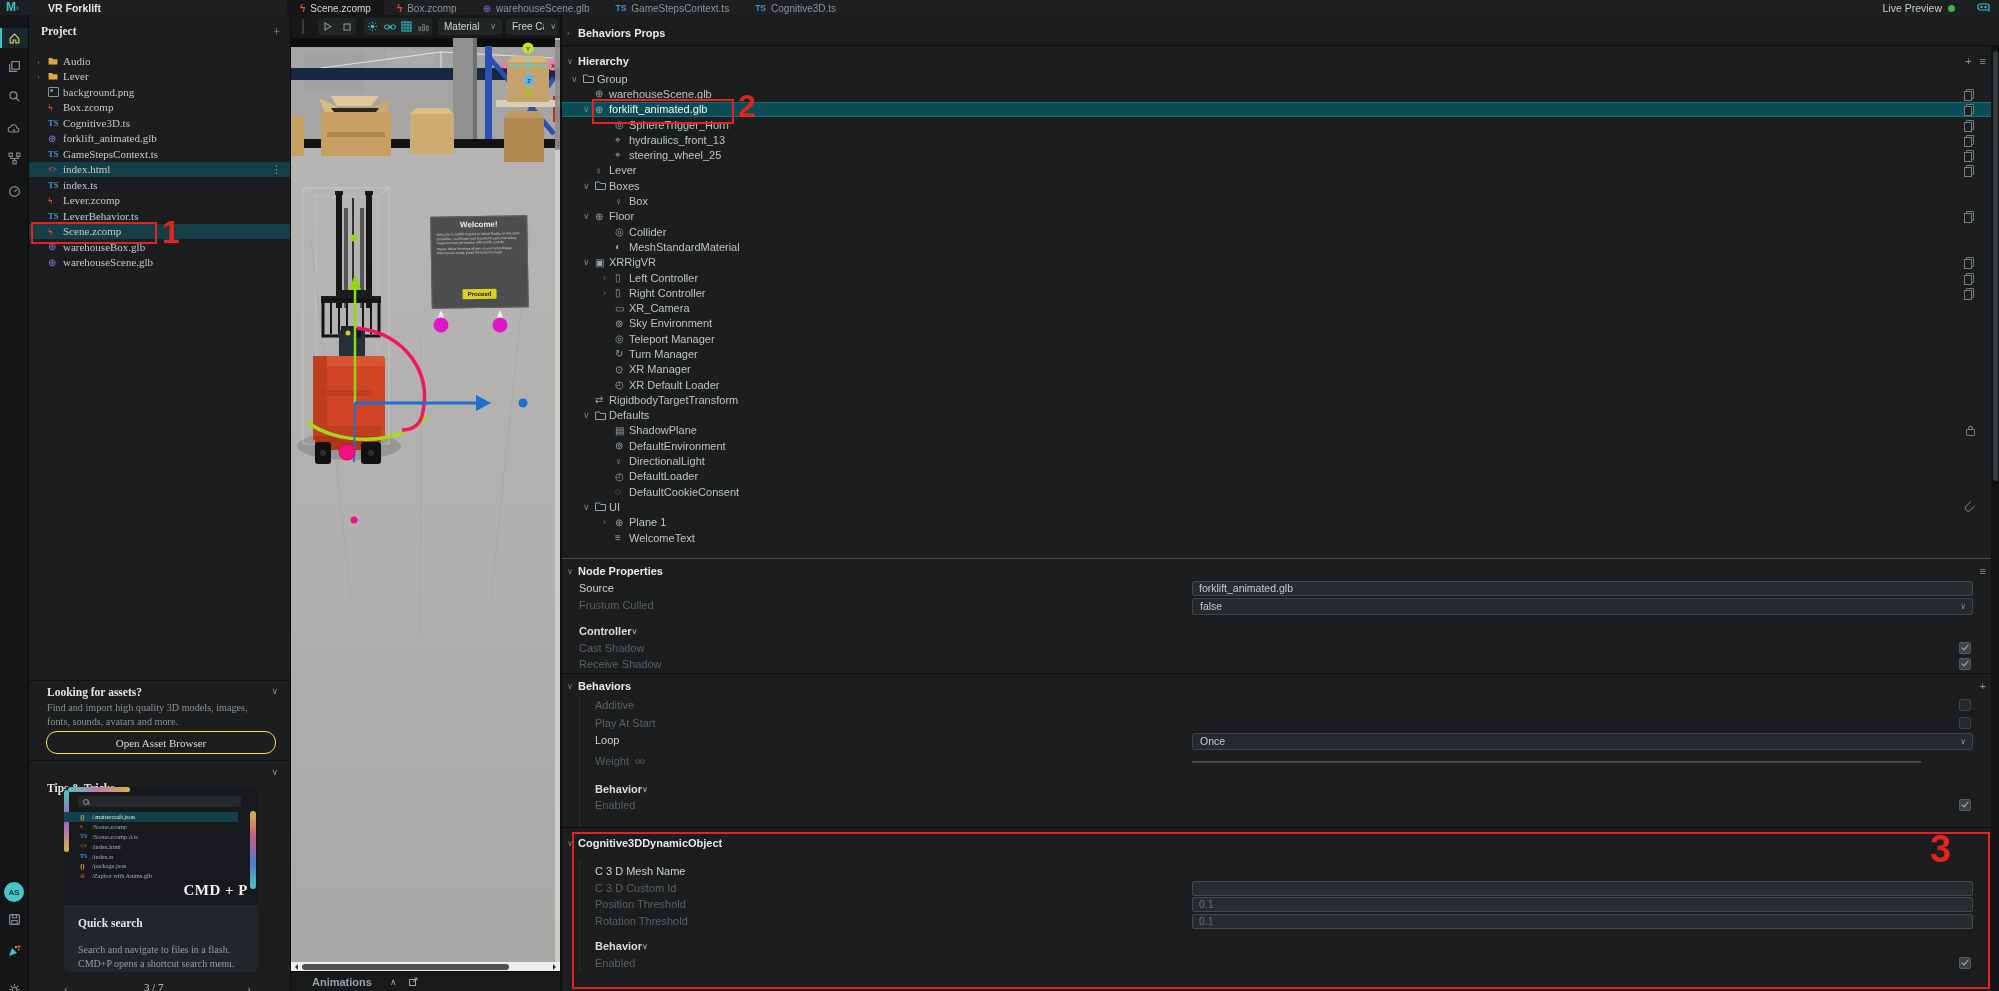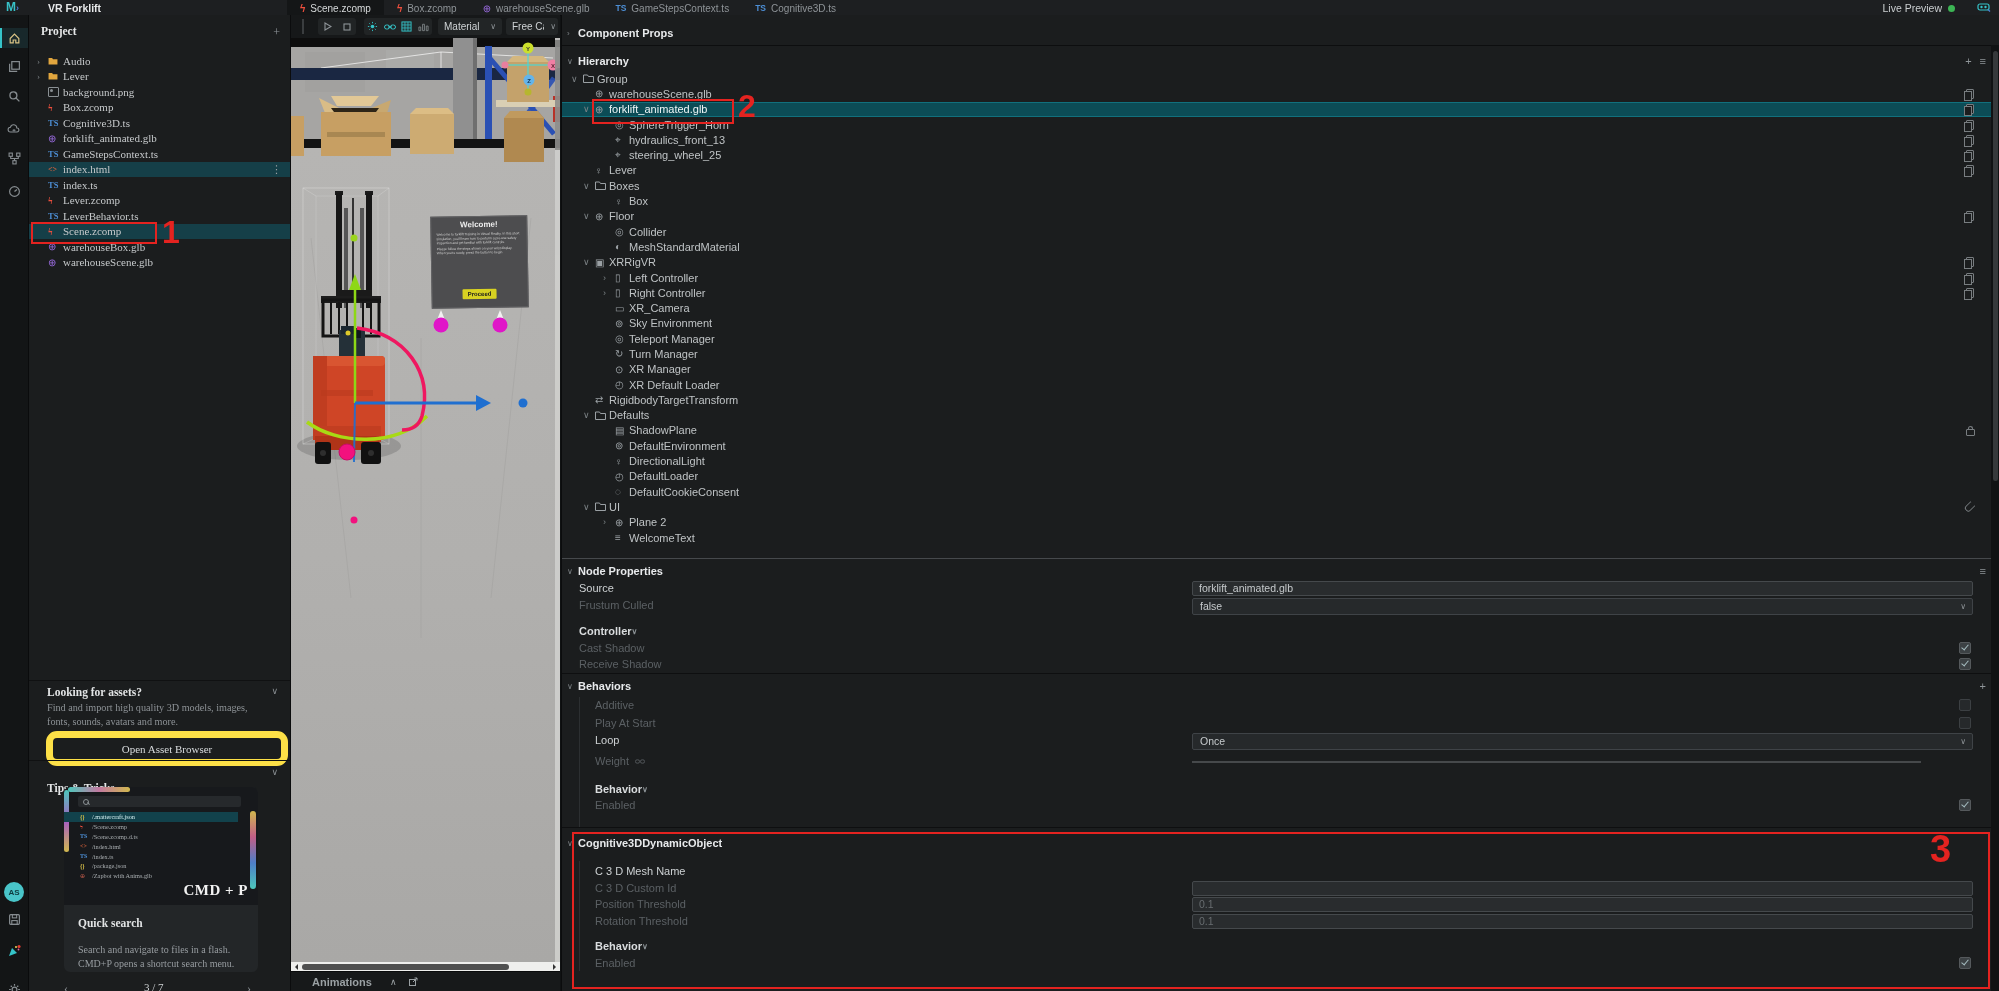"Component Props" span.ht { text: Component -> Behaviors }
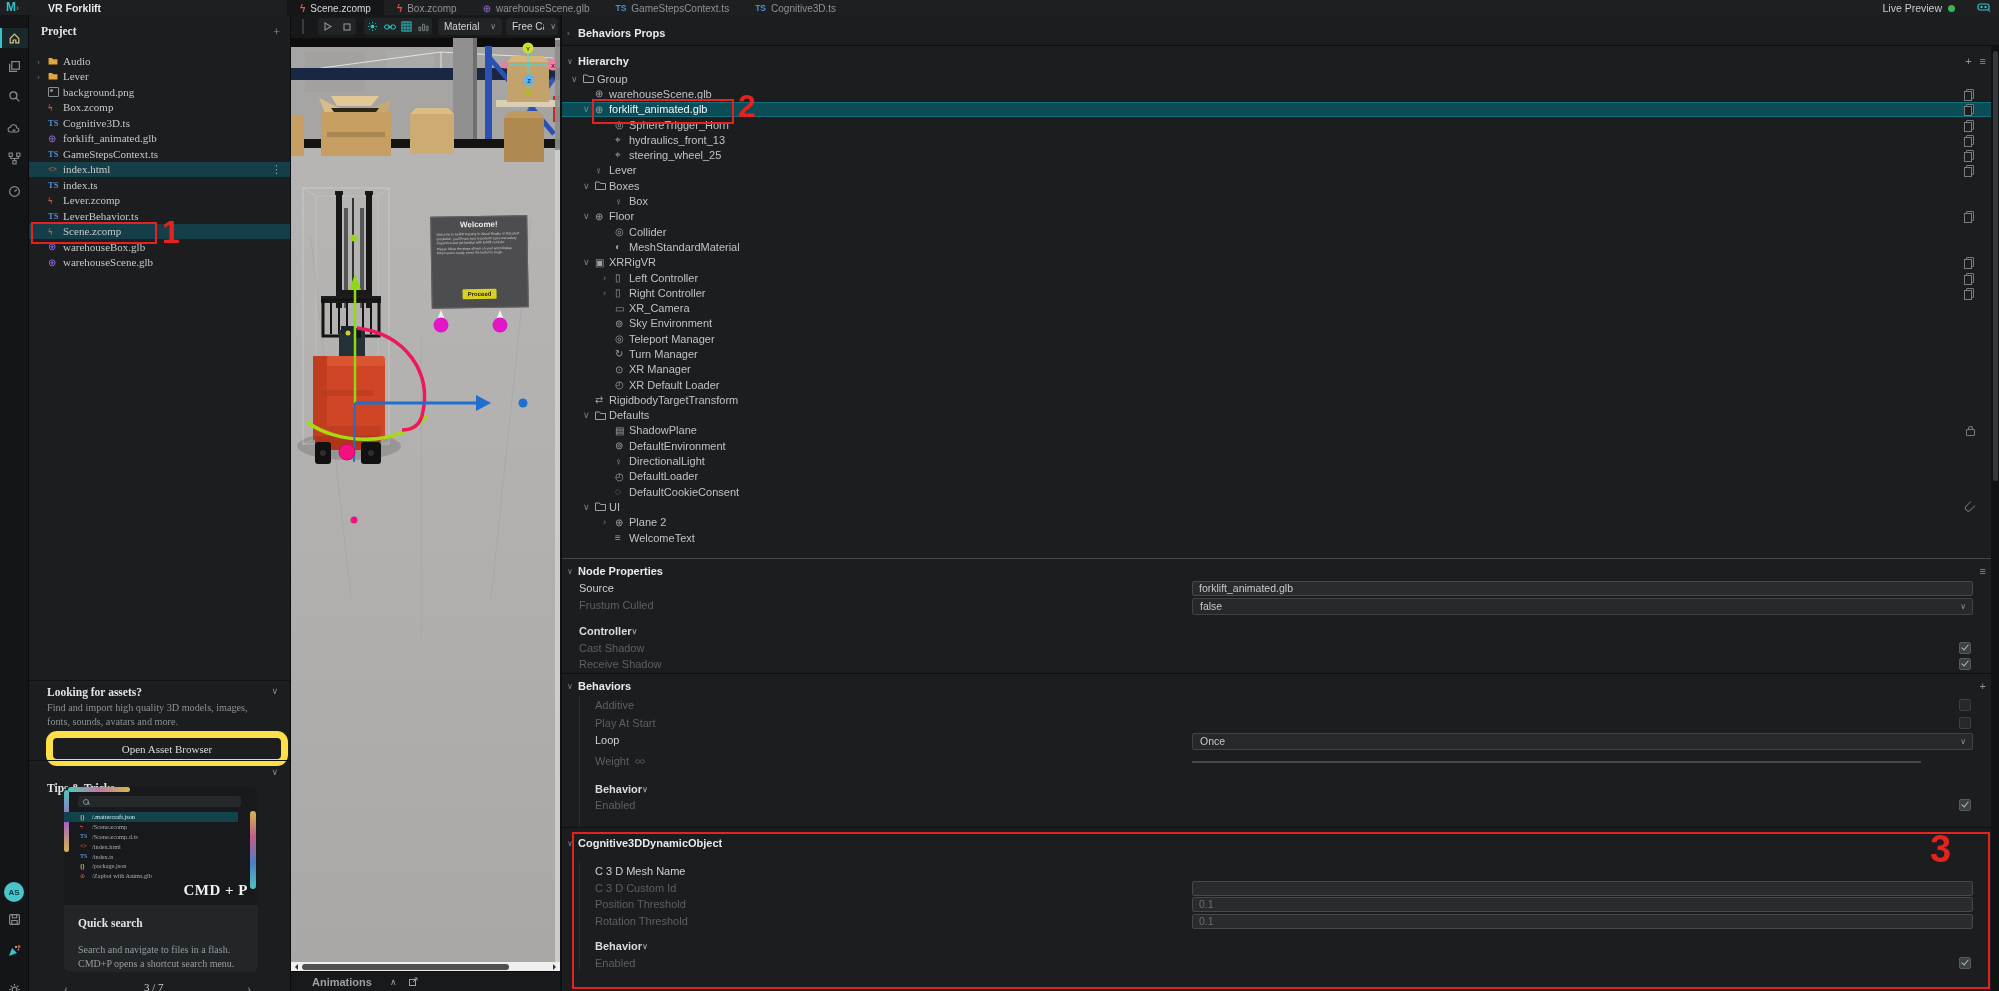"Plane 2" span { text: 2 -> 1 }
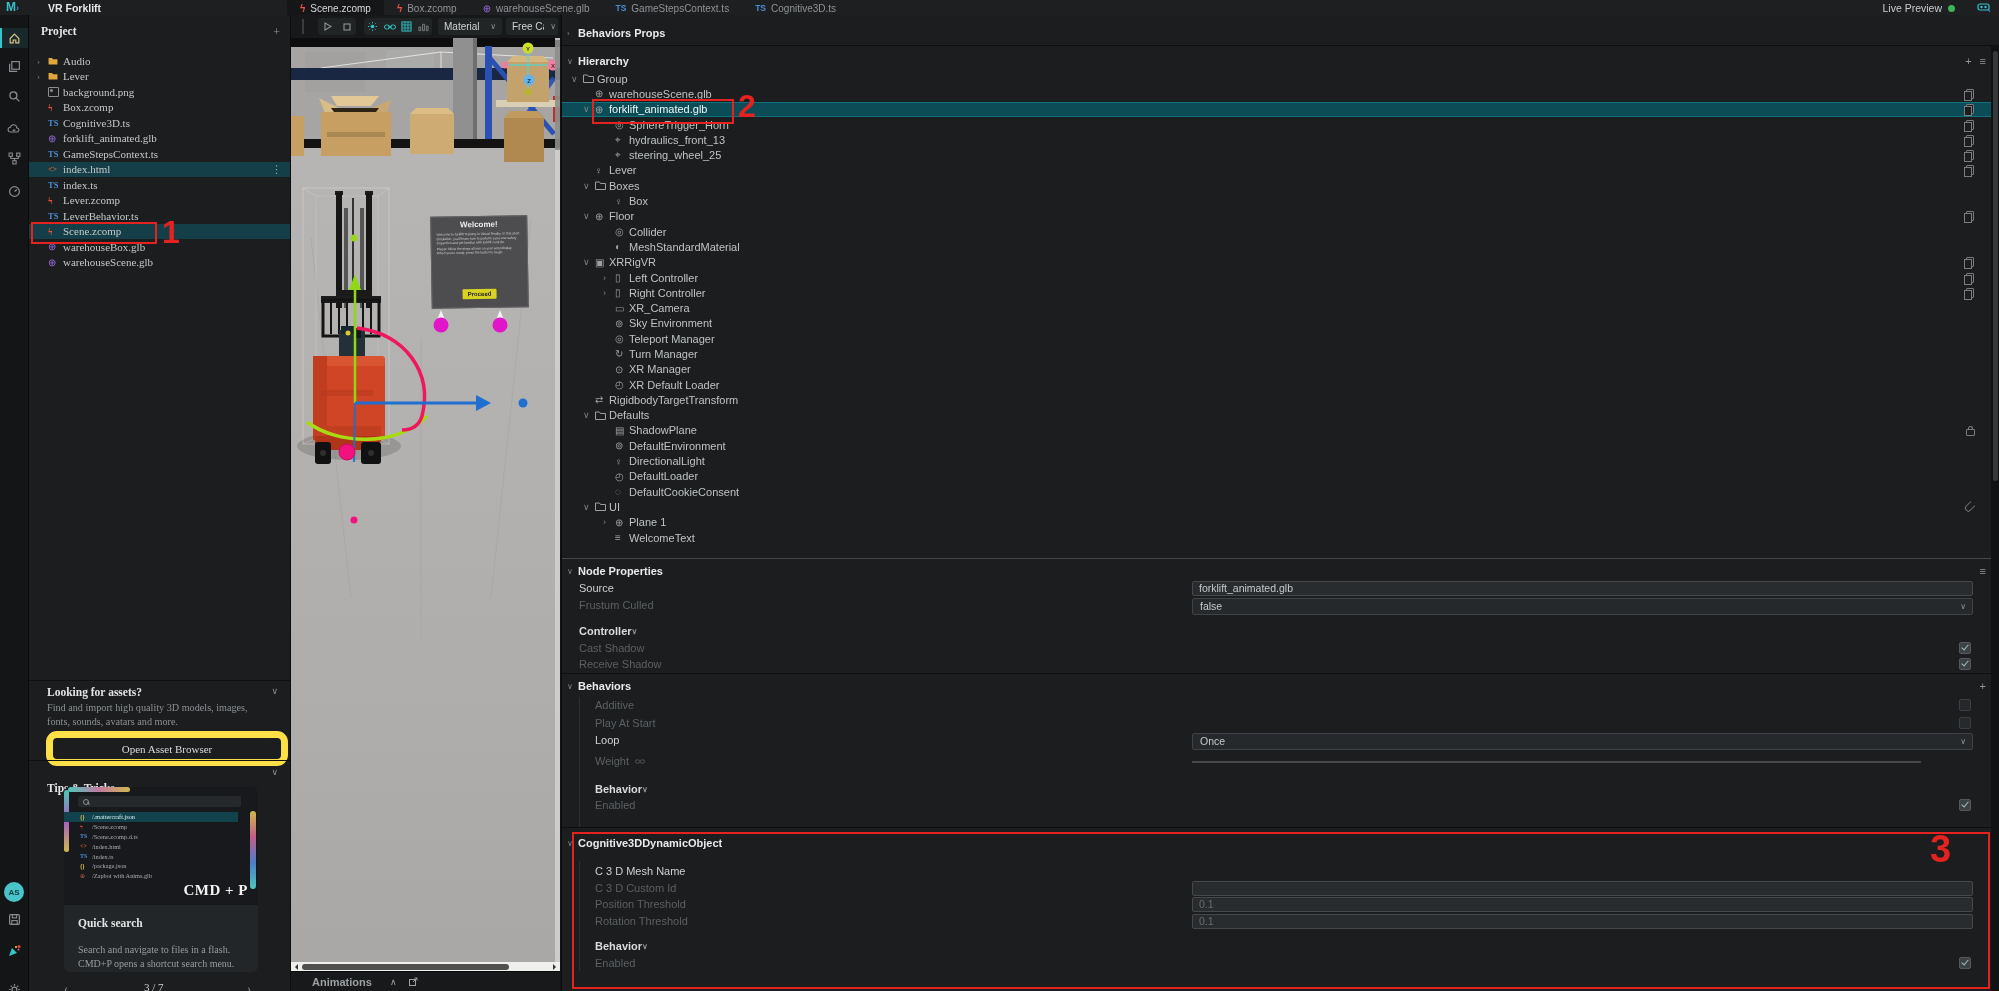"Open Asset Browser" #assetbtn { border: 7px solid #fde047 -> 1px solid #fde047 }
